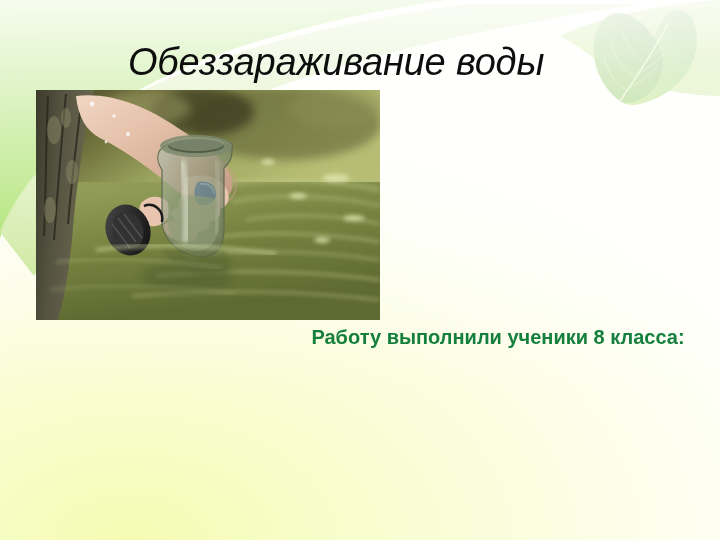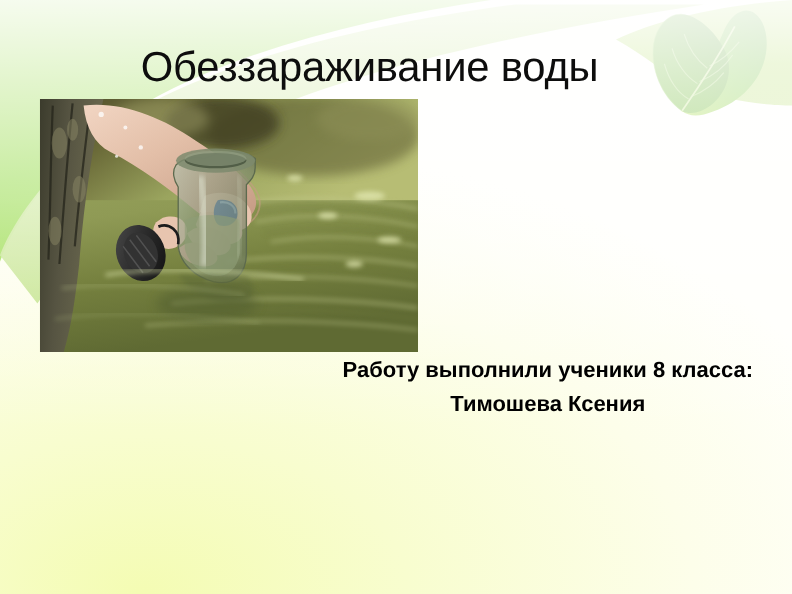"Обеззараживание воды" #title { font-style: none -> italic }
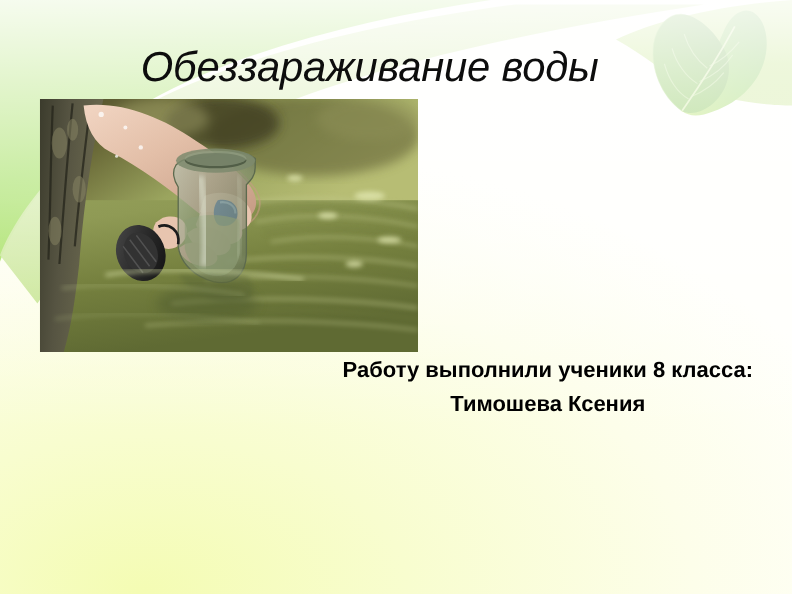"Работу выполнили ученики 8 класса:" #body-text .line { color: #000000 -> #15803d }
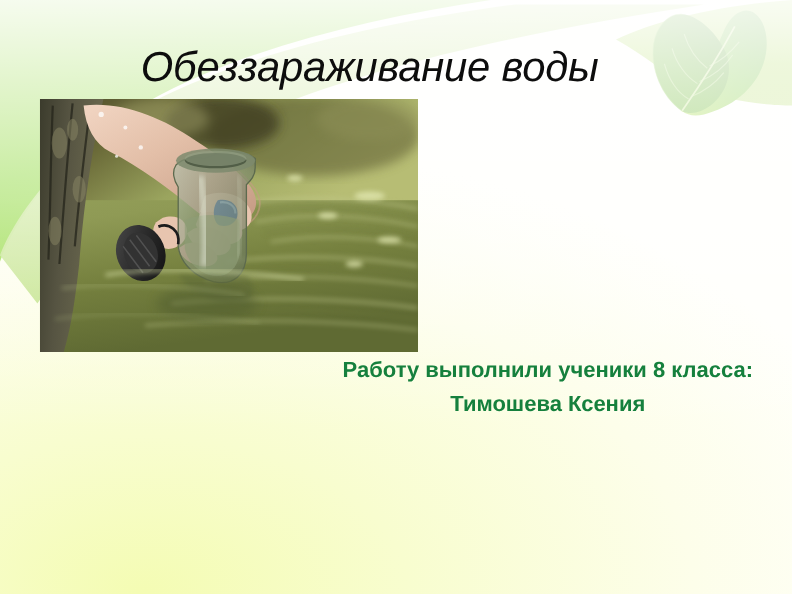"Тимошева Ксения" div.line { html: <div>Тимошева Ксения</div> -> none }
